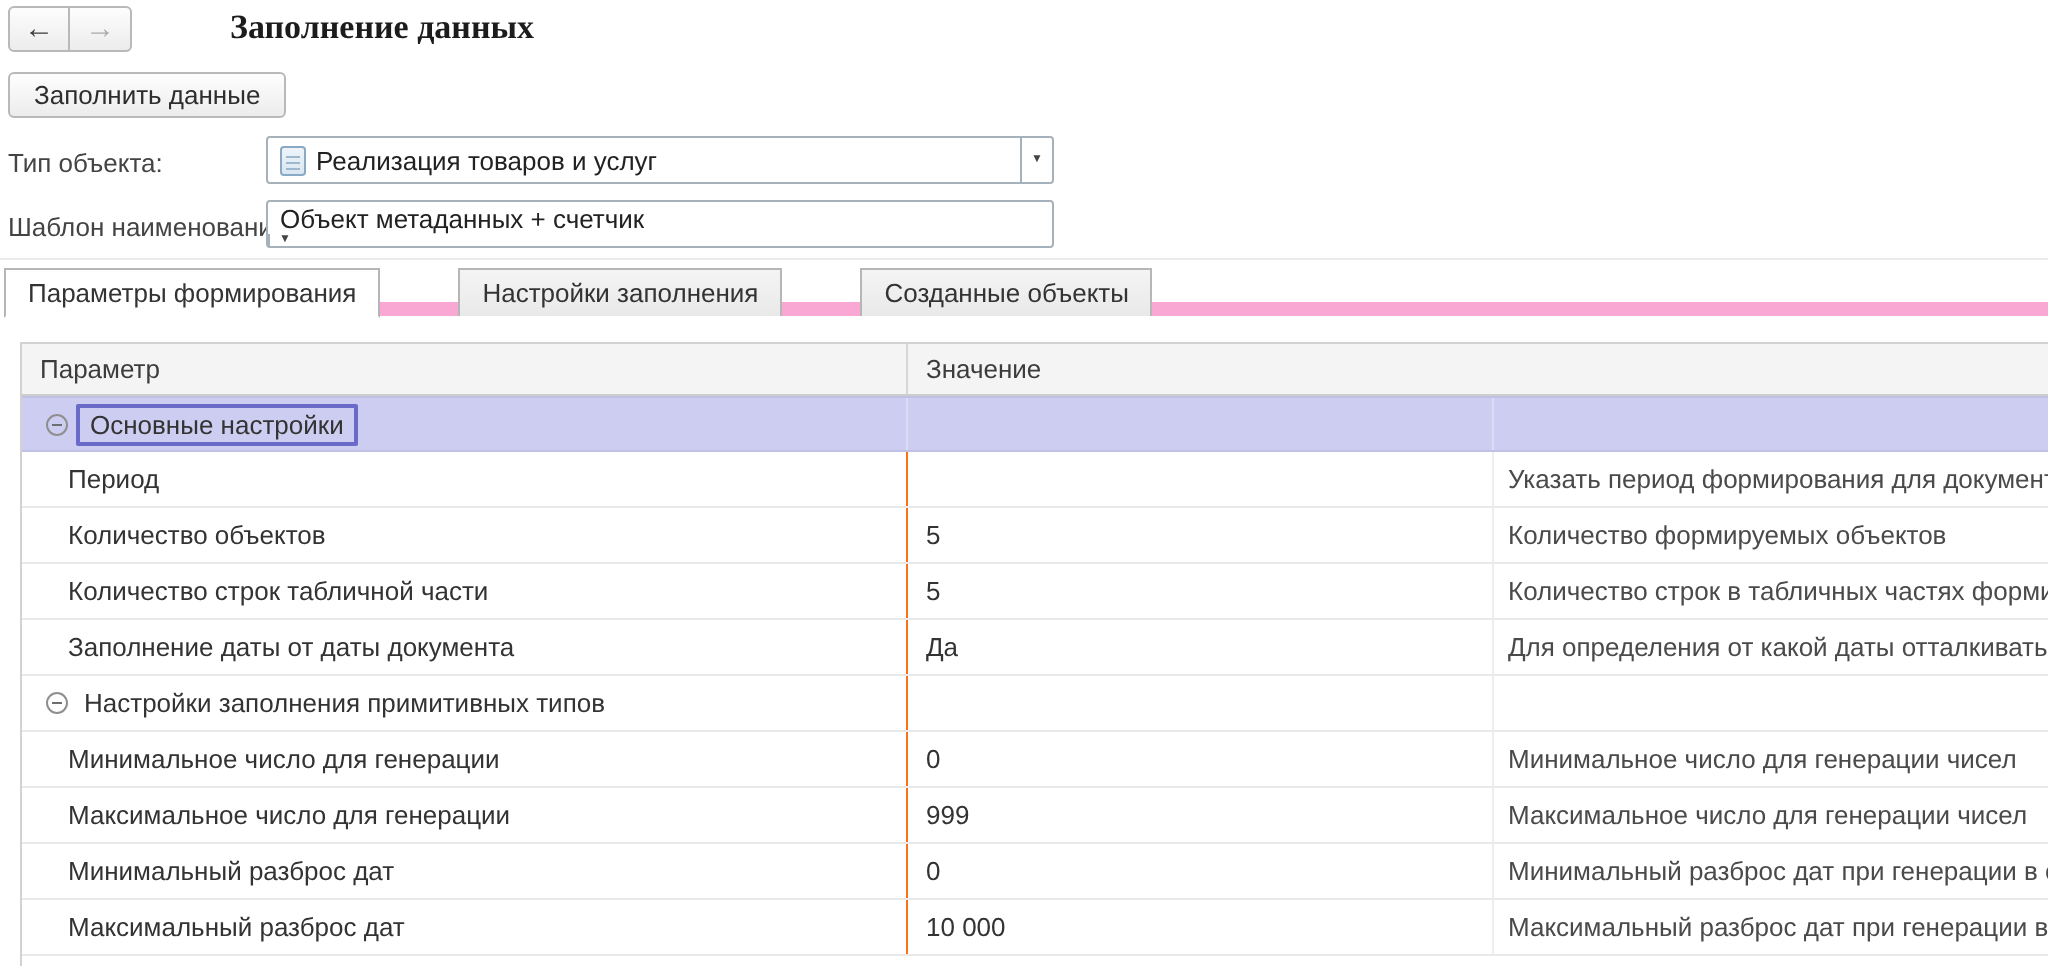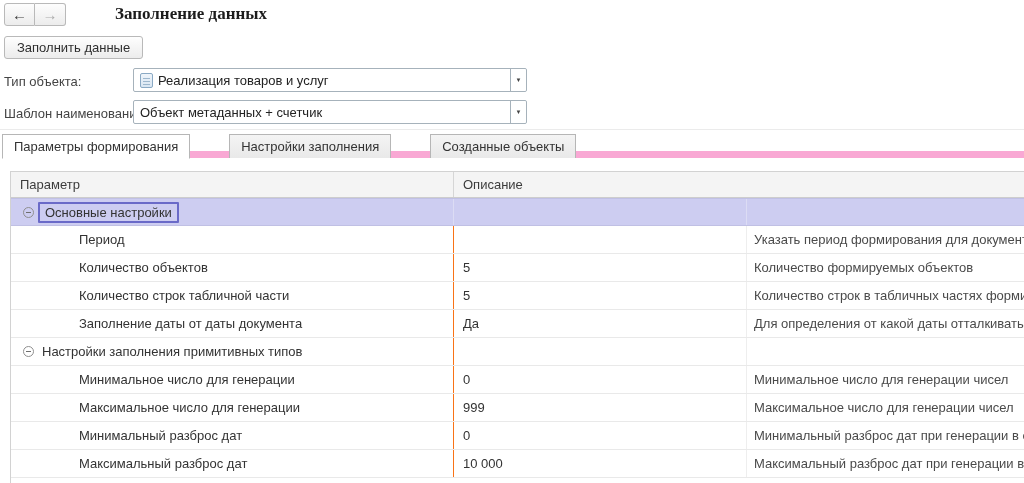"Объект метаданных + счетчик" .combo2 { flex-direction: none -> column }
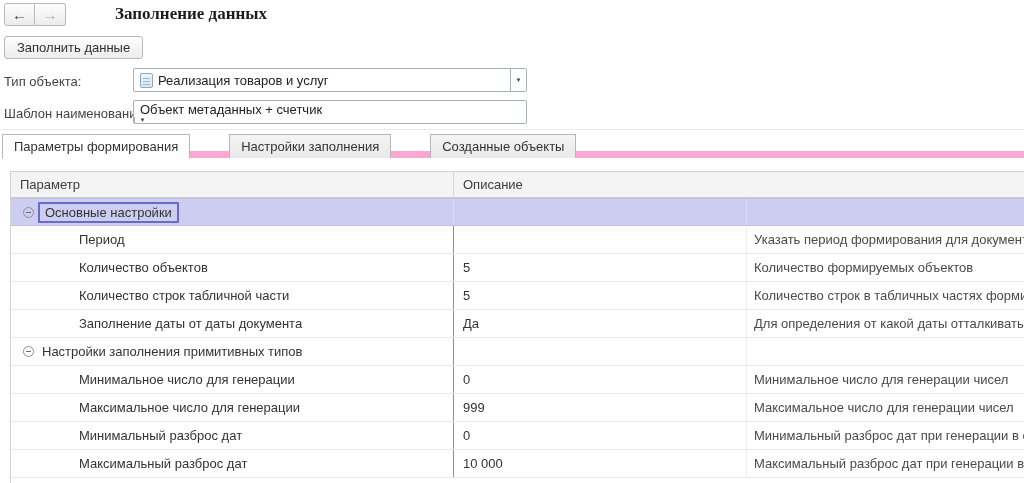"Описание" div.hc { text: Описание -> Значение }
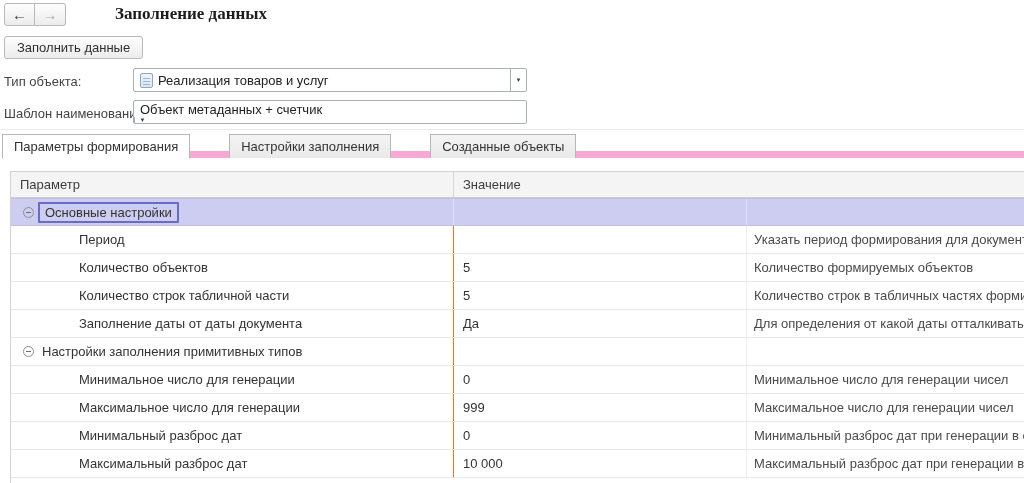"Период" .grow.item .ptext { margin-left: 68px -> 23px }
